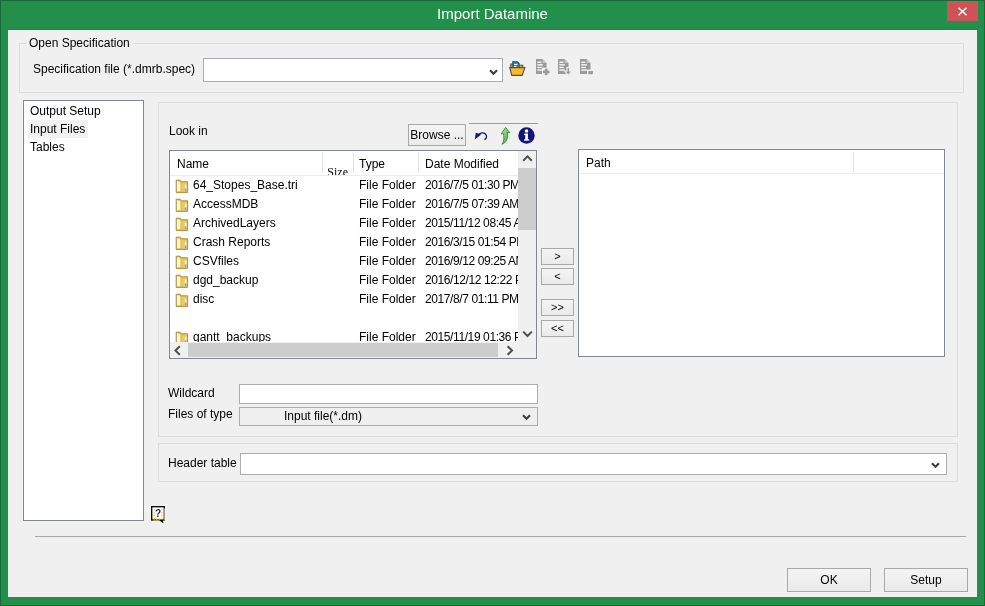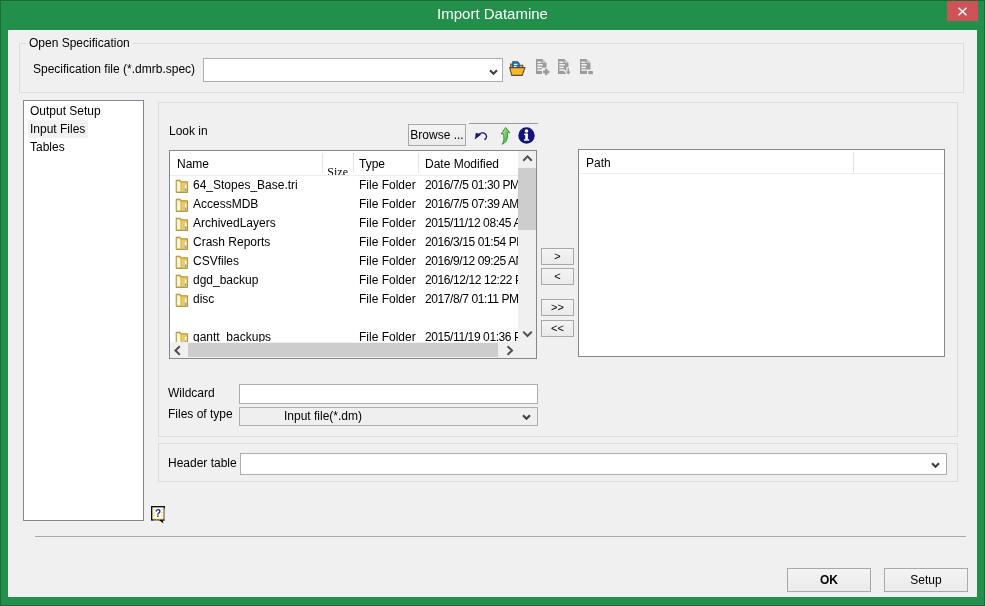"OK" div.btn { font-weight: bold -> none }
